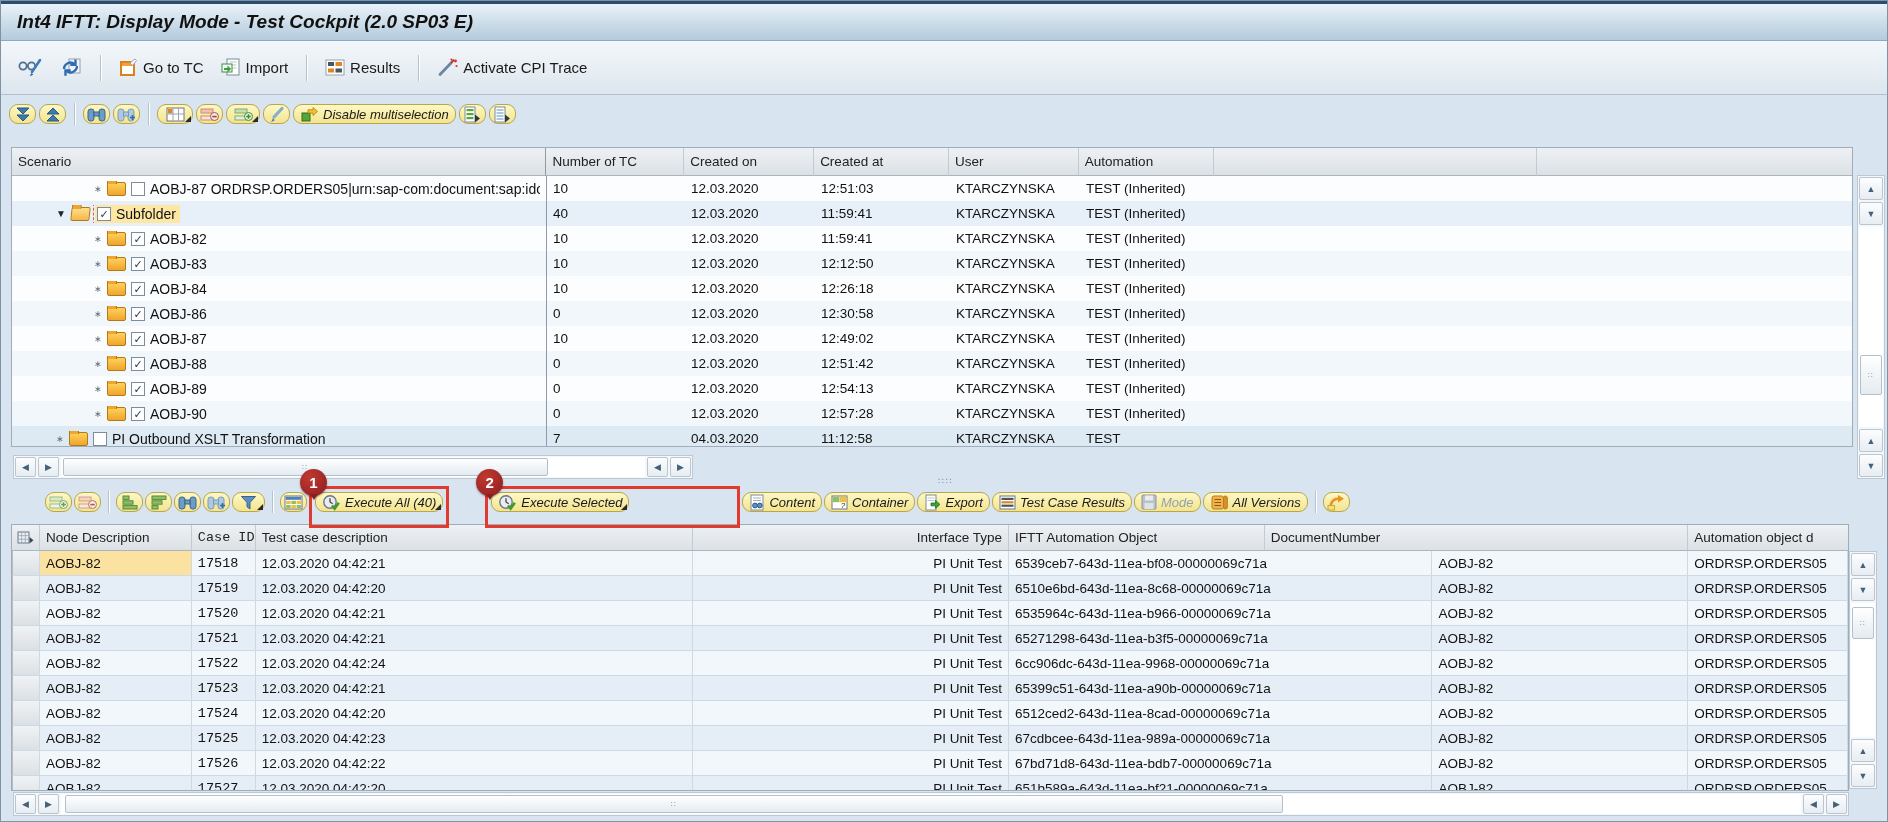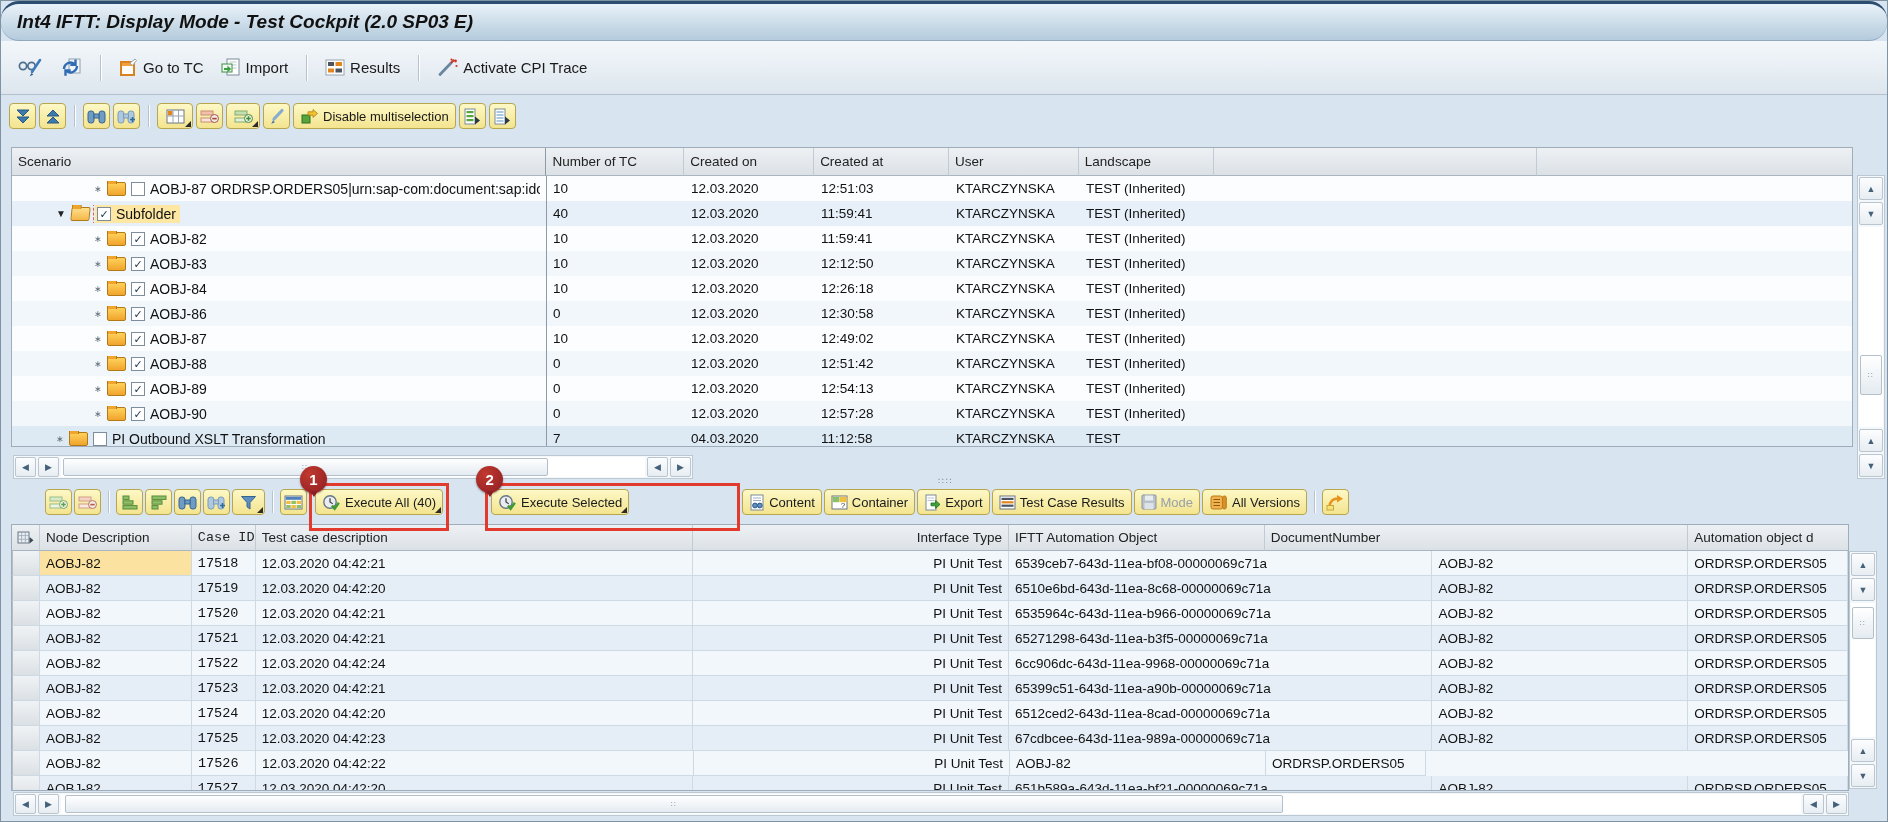"Int4 IFTT: Display Mode -" .titlebar { border-radius: 18px -> none }
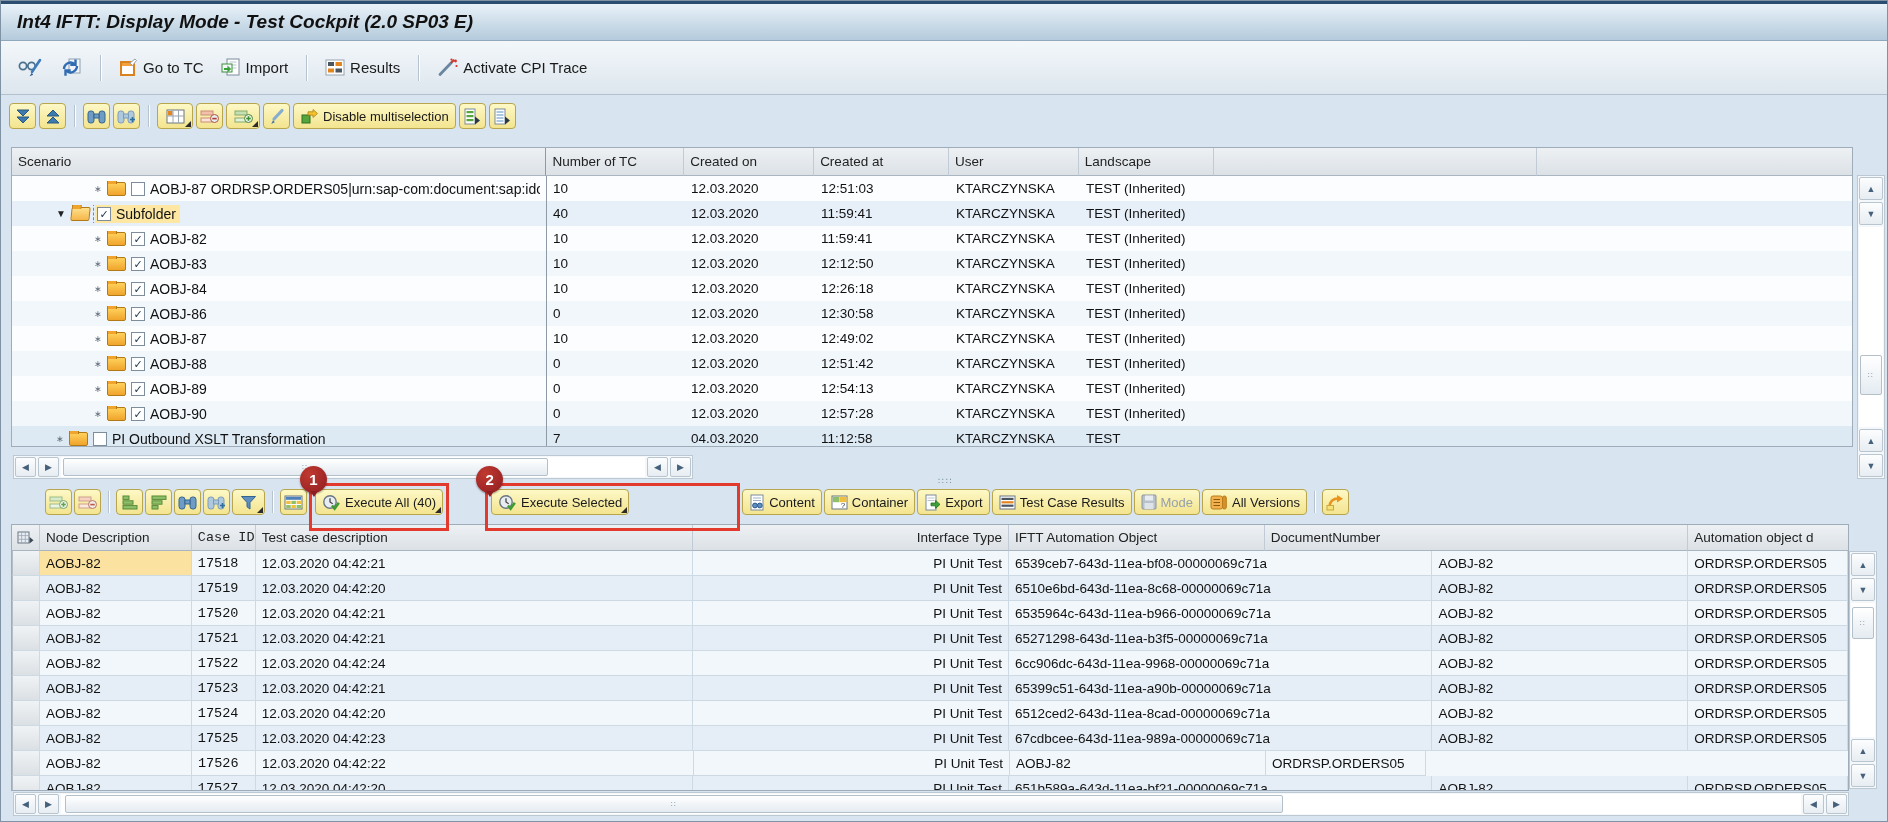"Disable multiselection" .ybtn { border-radius: 4px -> 9px; font-style: none -> italic; height: 26px -> 20px }
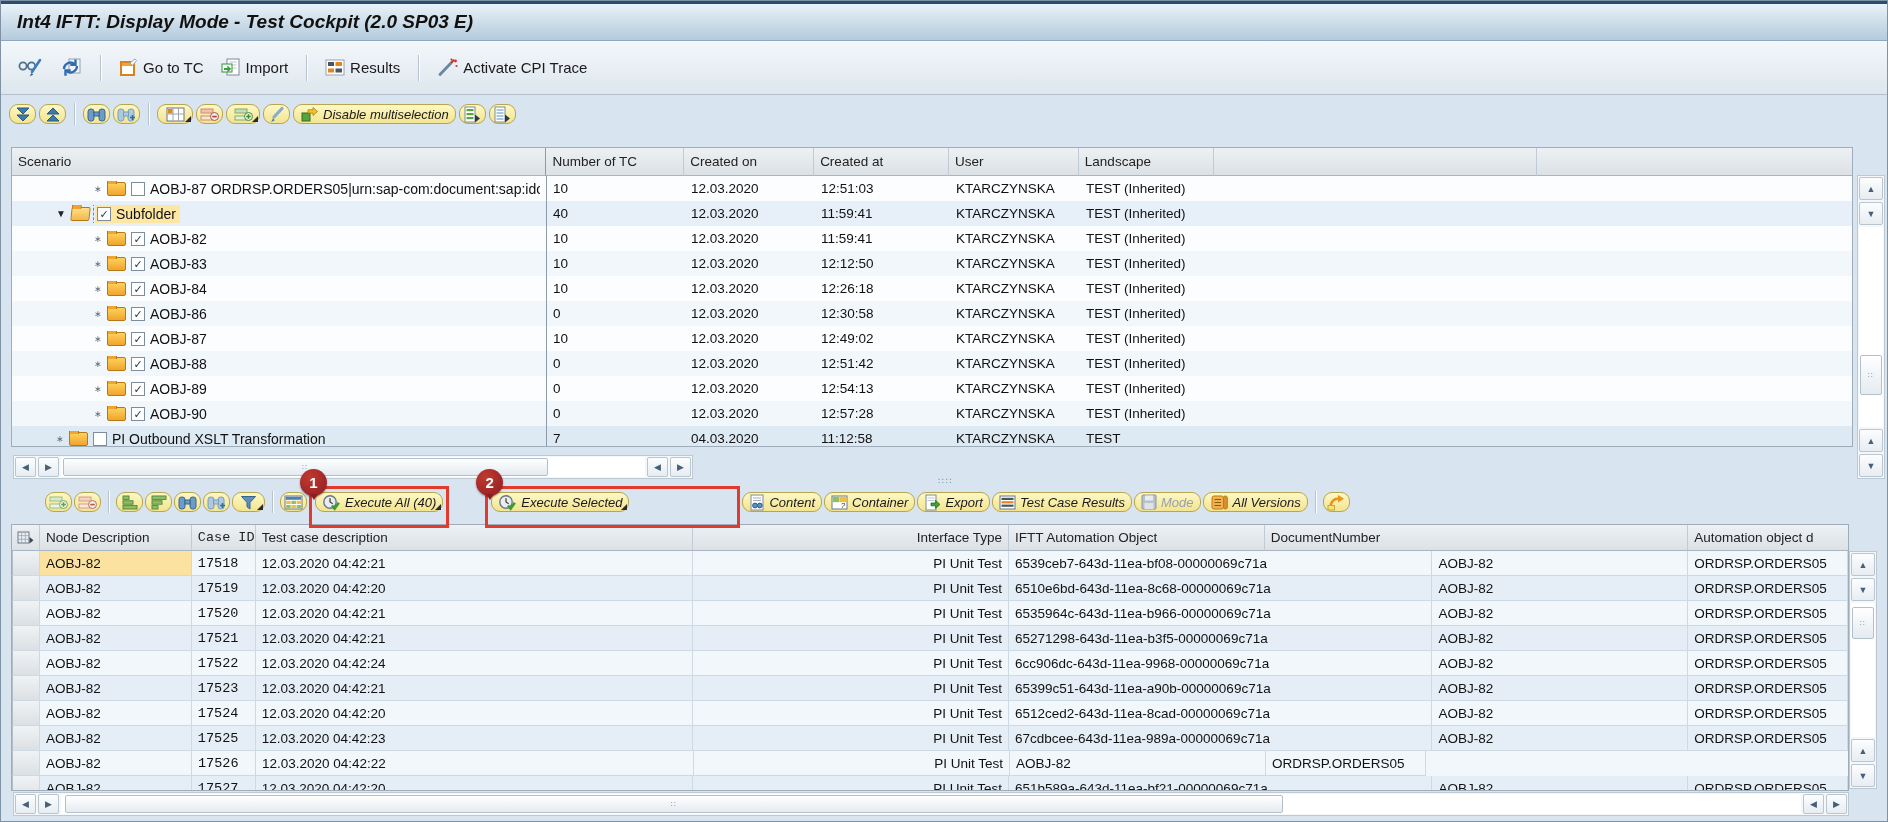"Landscape" div.hdrcell { text: Landscape -> Automation }
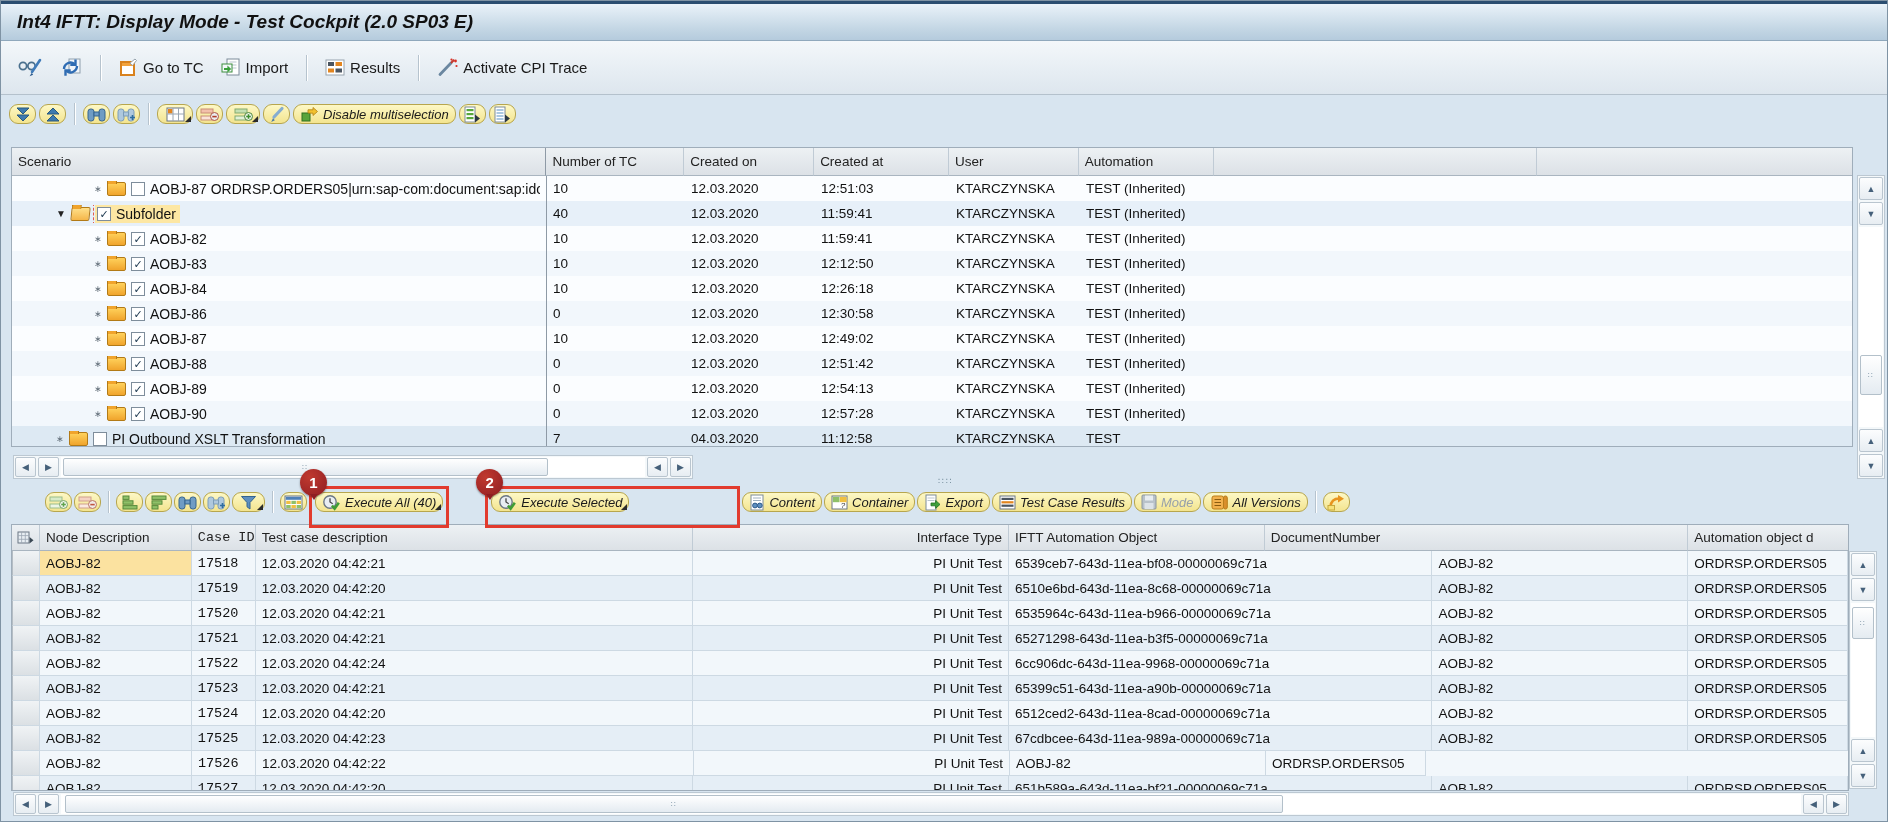"67bd71d8-643d-11ea-bdb7-00000069c71a" div.cell { html: none -> <div>67bd71d8-643d-11ea-bdb7-00000069c71a</div> }
